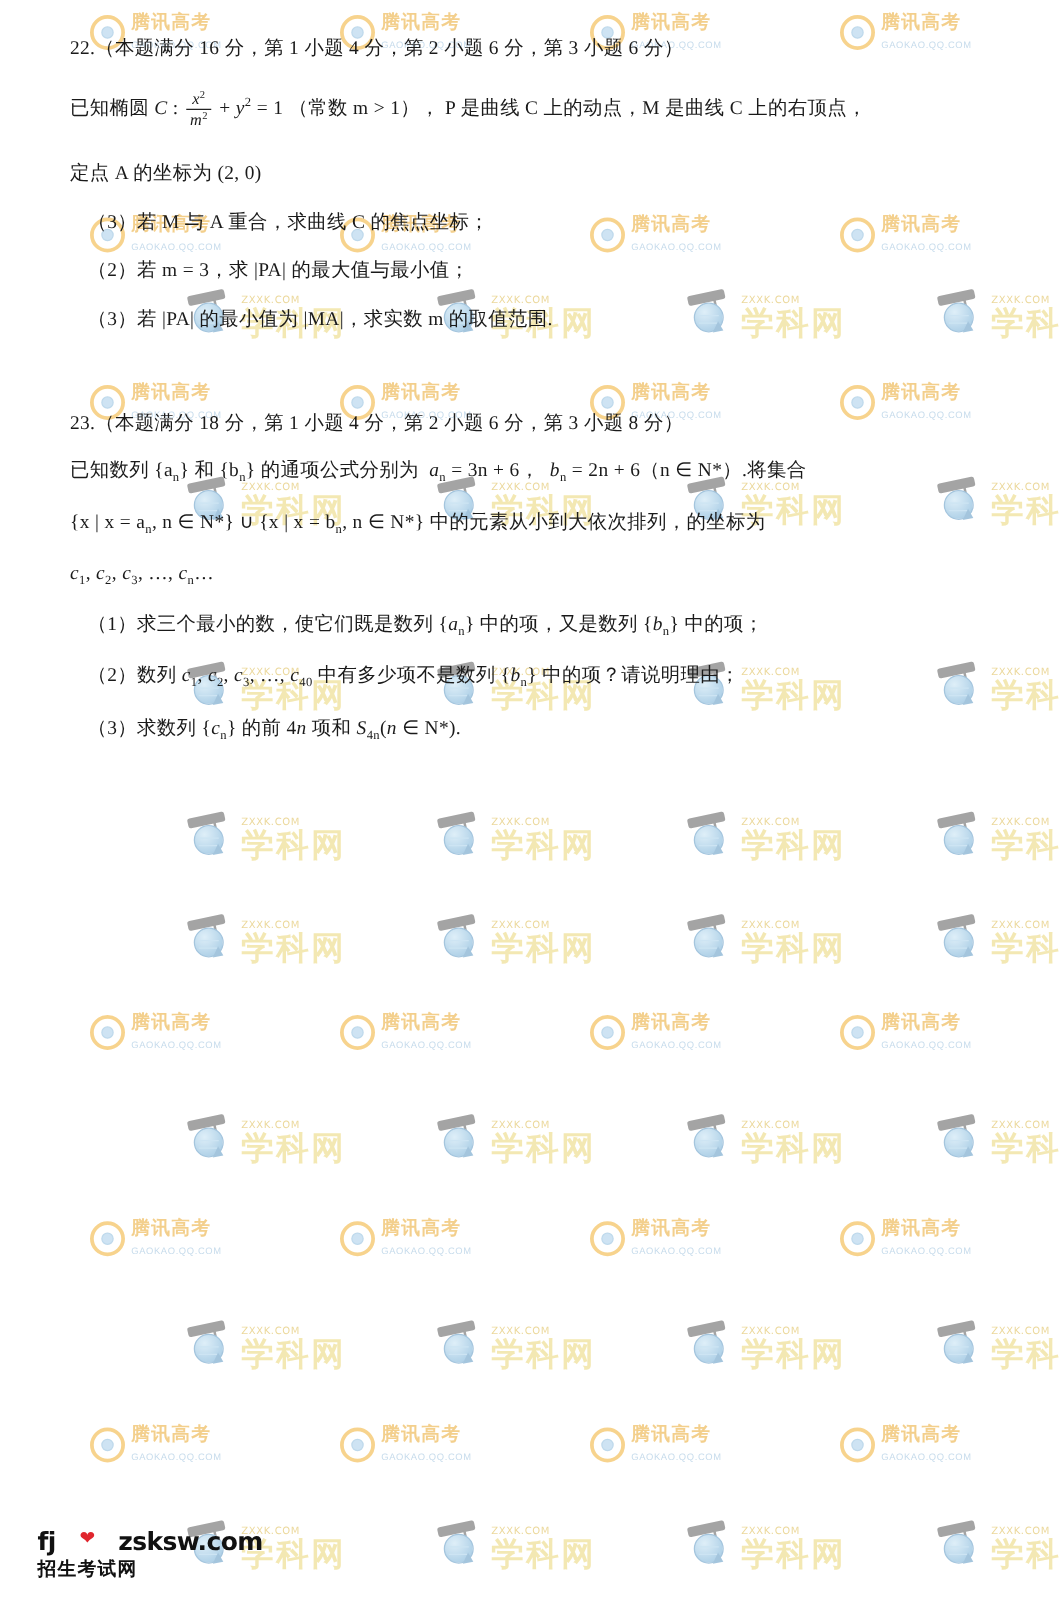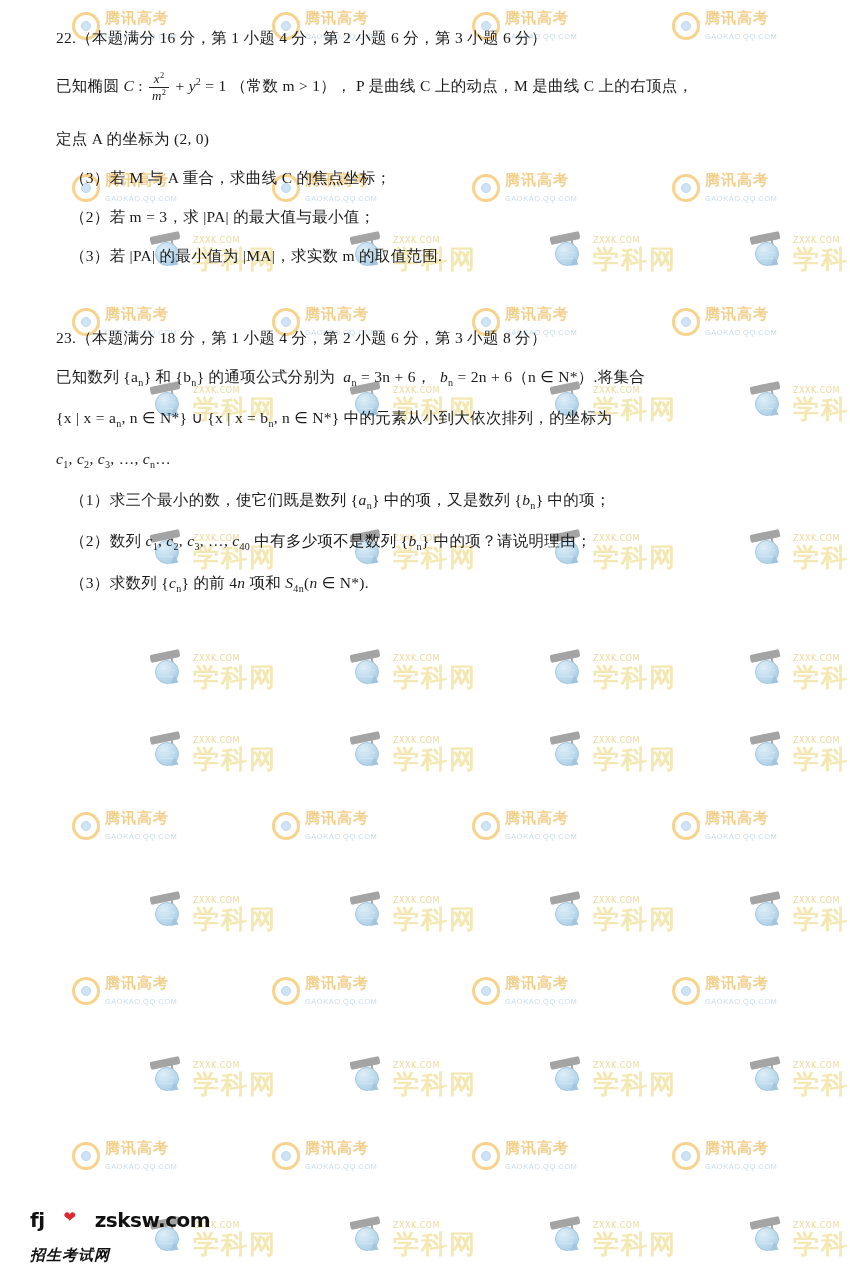"招生考试网" .footer .fline2 { font-style: italic -> none; margin-top: 14px -> 1px }
